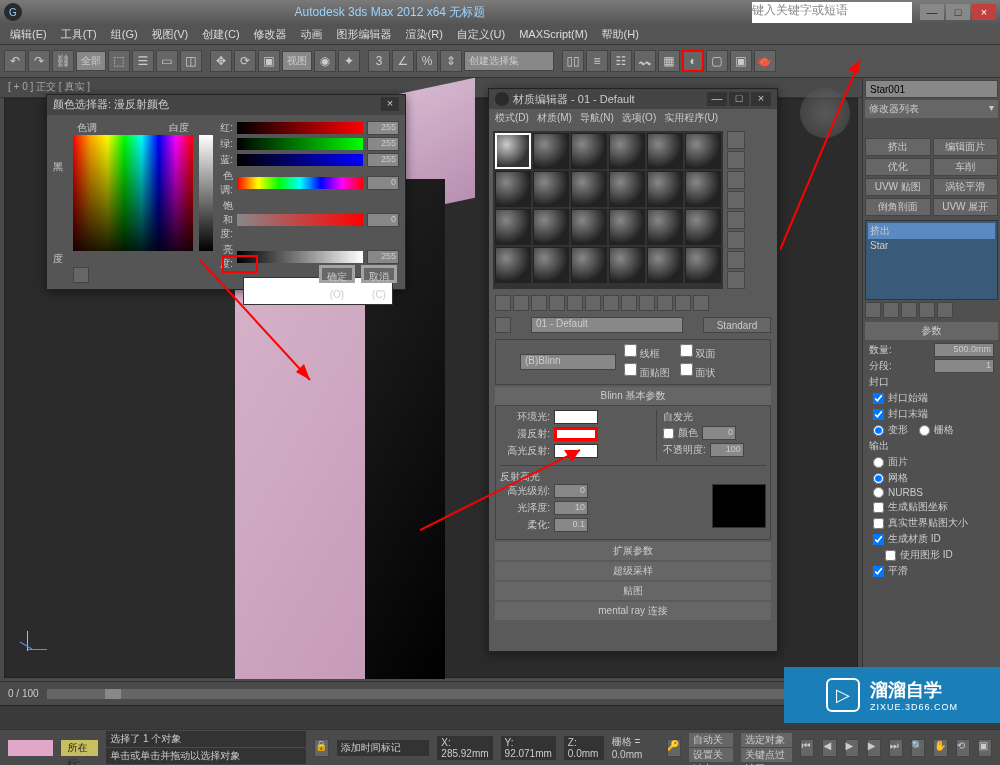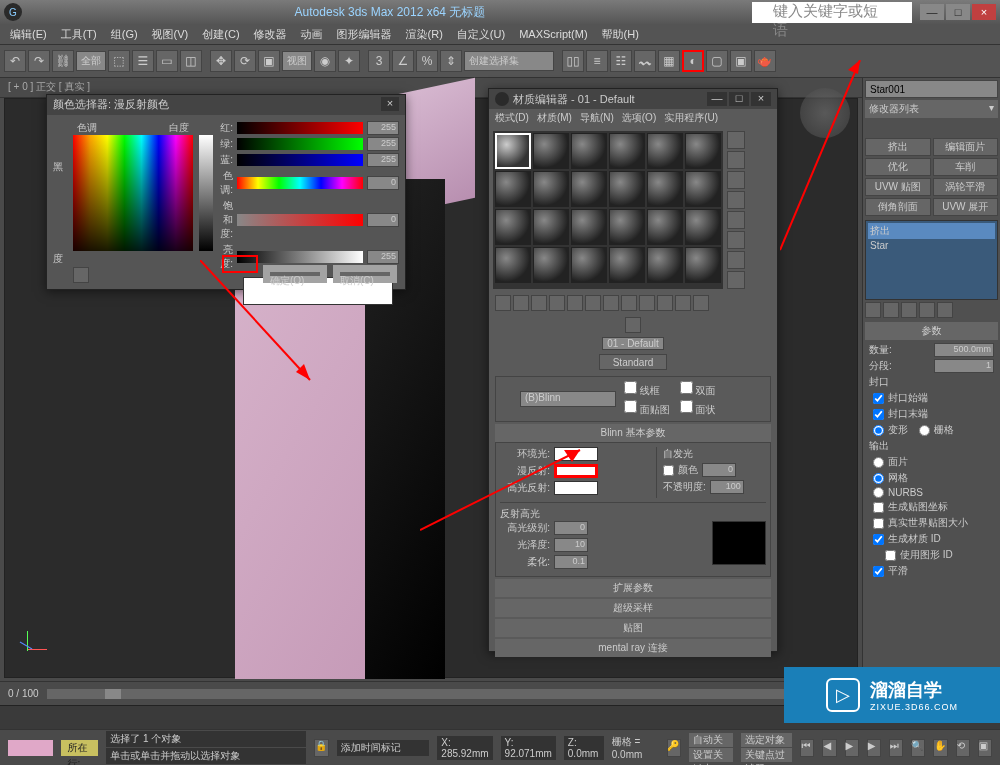"键入关键字或短语" .titlebar .search { font-size: 15px -> 12px; padding: 0 21px -> 0 0 }
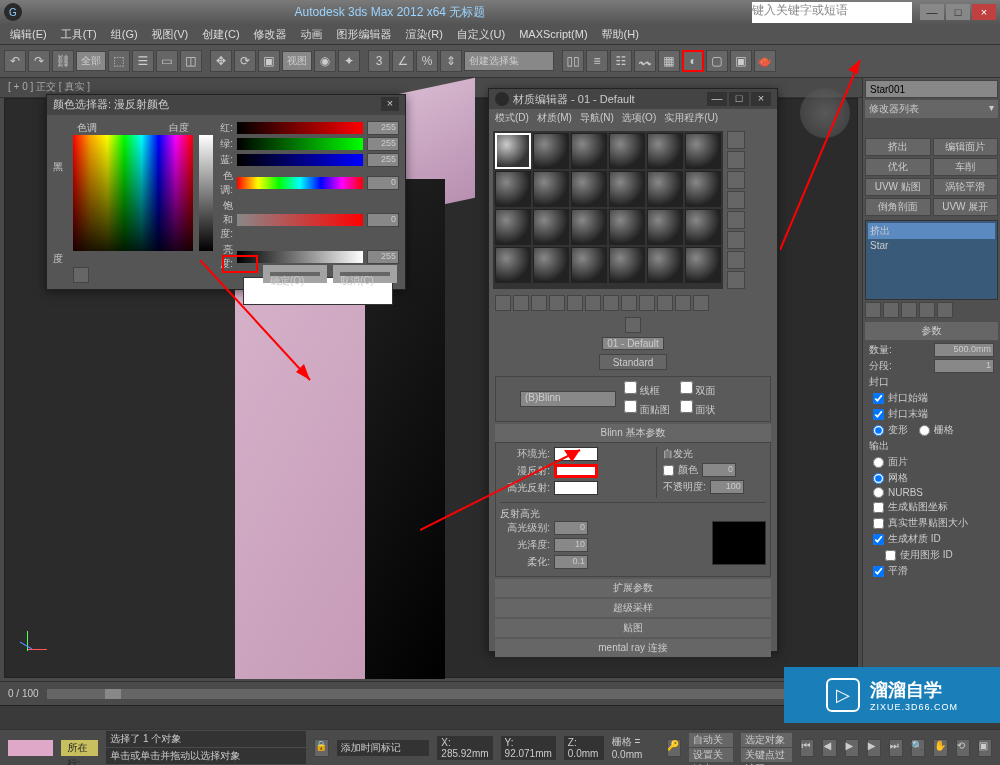"确定(O)" .colorpicker .btns div { border: 7px solid #a3a3a3 -> 3px solid #a3a3a3; text-align: left -> center; width: 64px -> 36px }
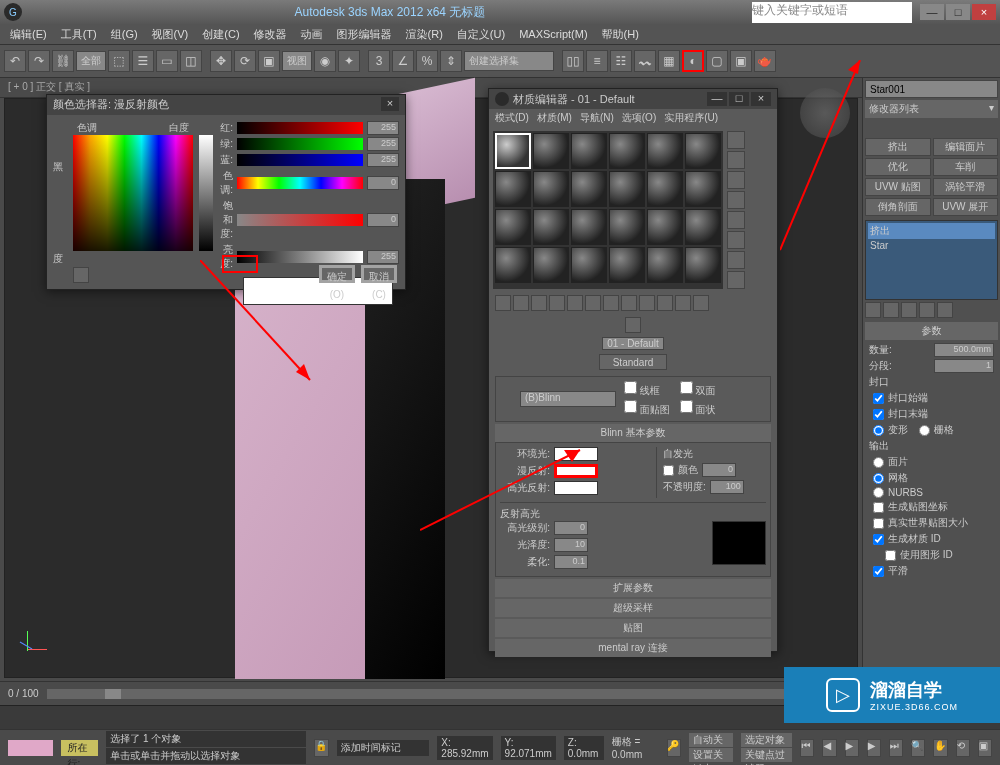"01 - Default" .mateditor .namebar { flex-direction: column -> none; gap: 4px -> 20px }
